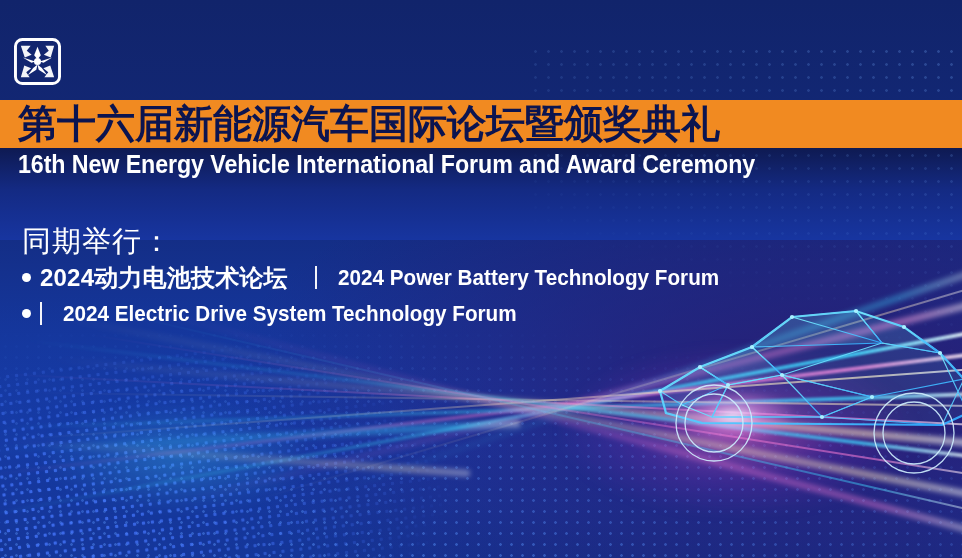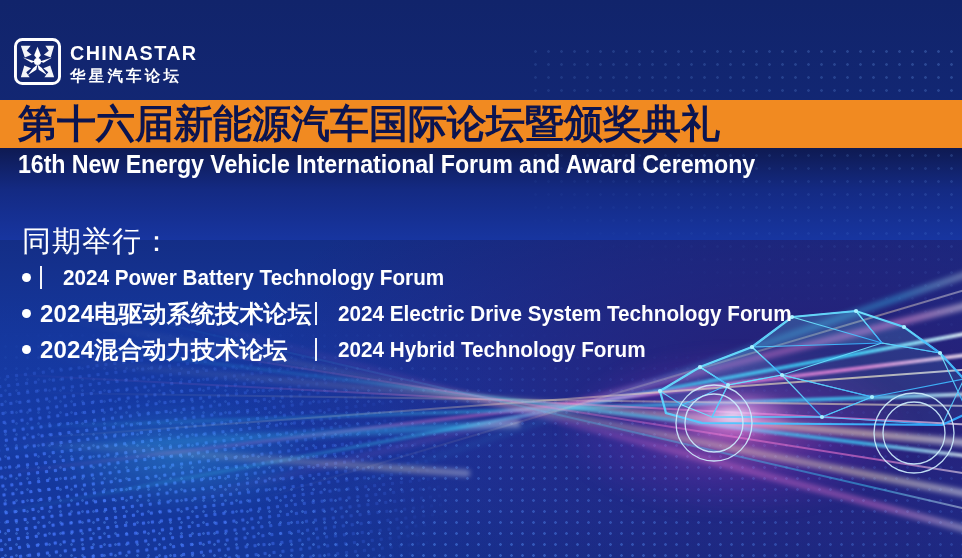"CHINASTAR" div.logo-txt { html: <div> <div>CHINASTAR</div> <div>华星汽车论坛</div> </div> -> none }
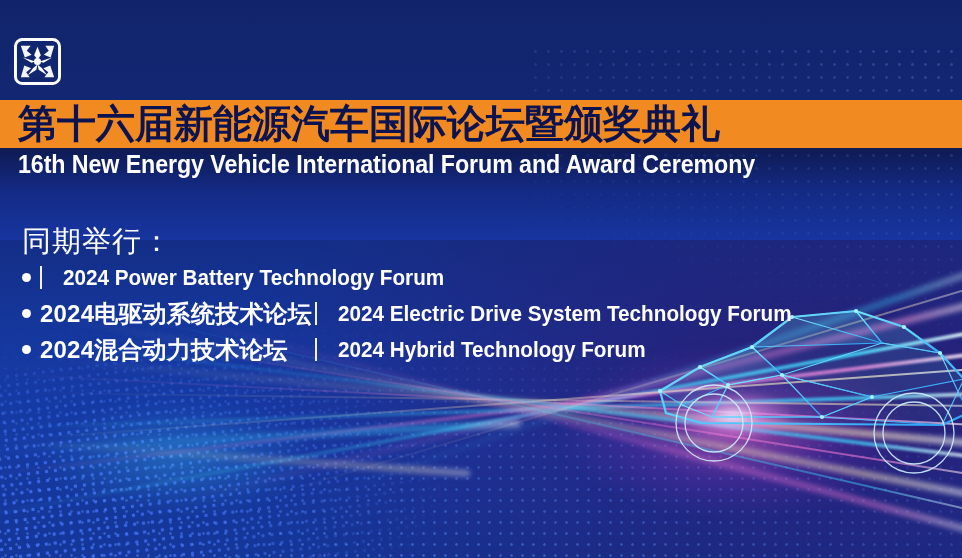"2024动力电池技术论坛" div.fcn { html: none -> <div>2024动力电池技术论坛</div> }
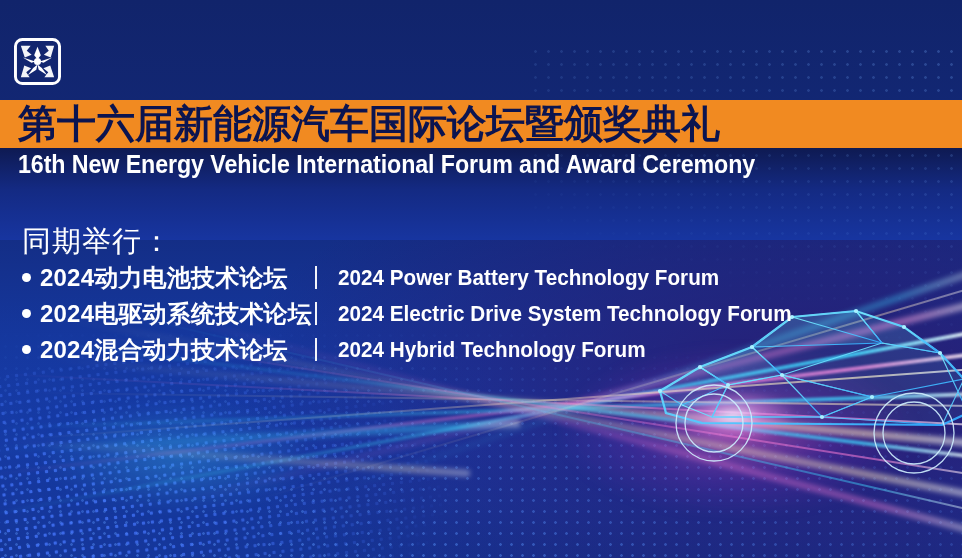"2024电驱动系统技术论坛" div.fcn { html: <div>2024电驱动系统技术论坛</div> -> none }
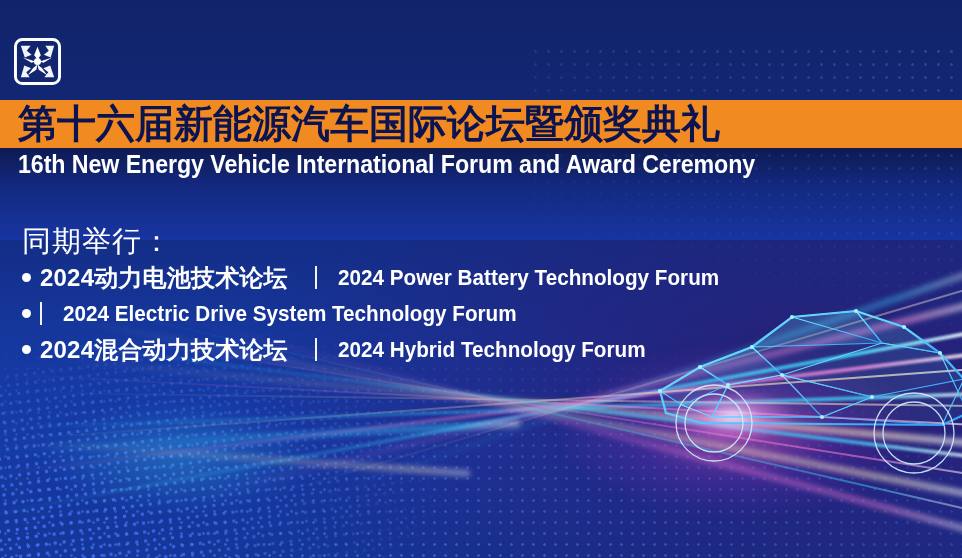"2024混合动力技术论坛" div.frow { html: <div> <div></div> <div>2024混合动力技术论坛</div> <div></div> <div>2024 Hybrid Technology Forum</div> </div> -> none }
